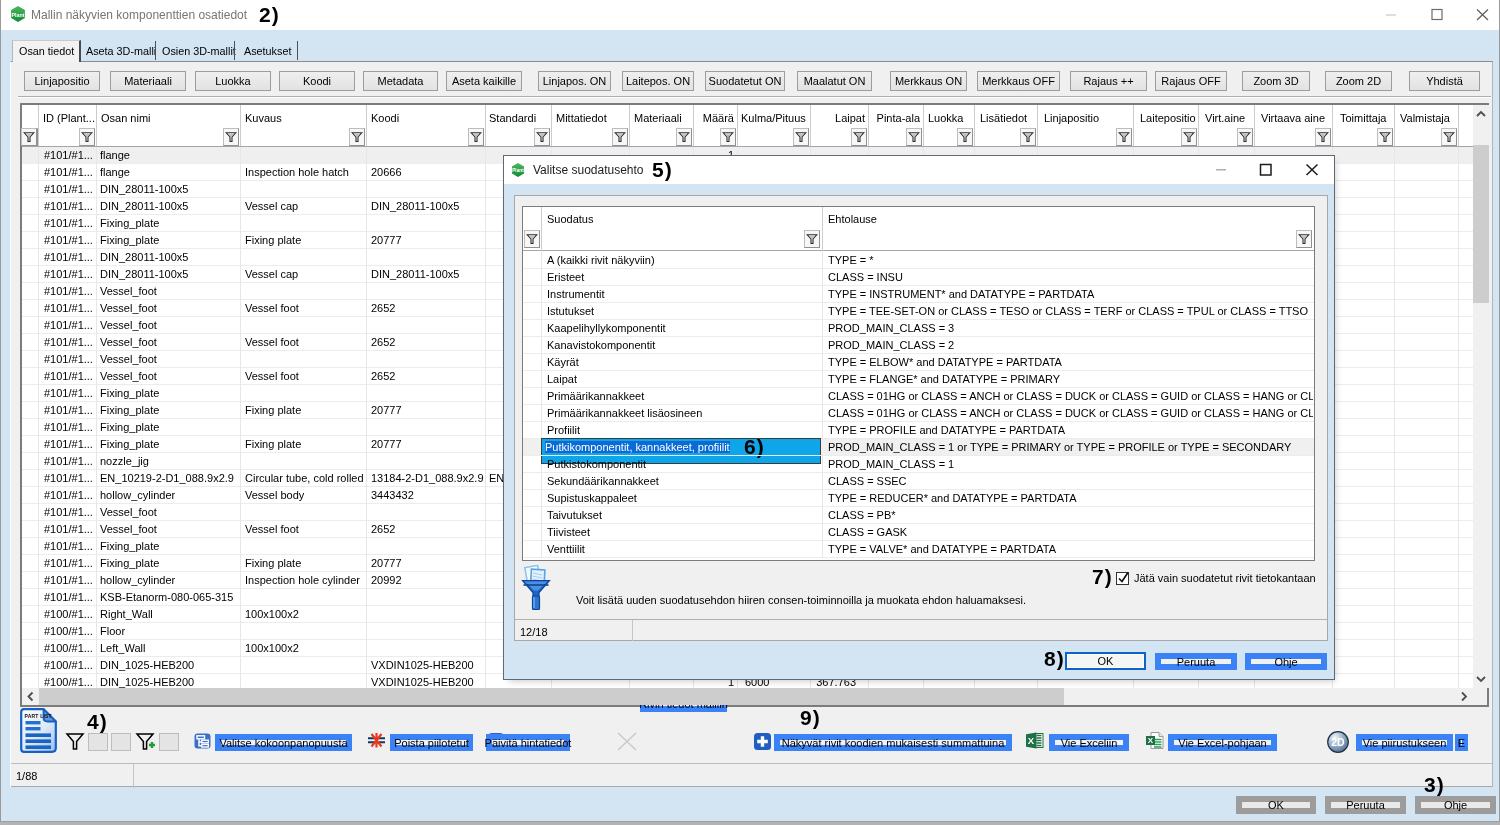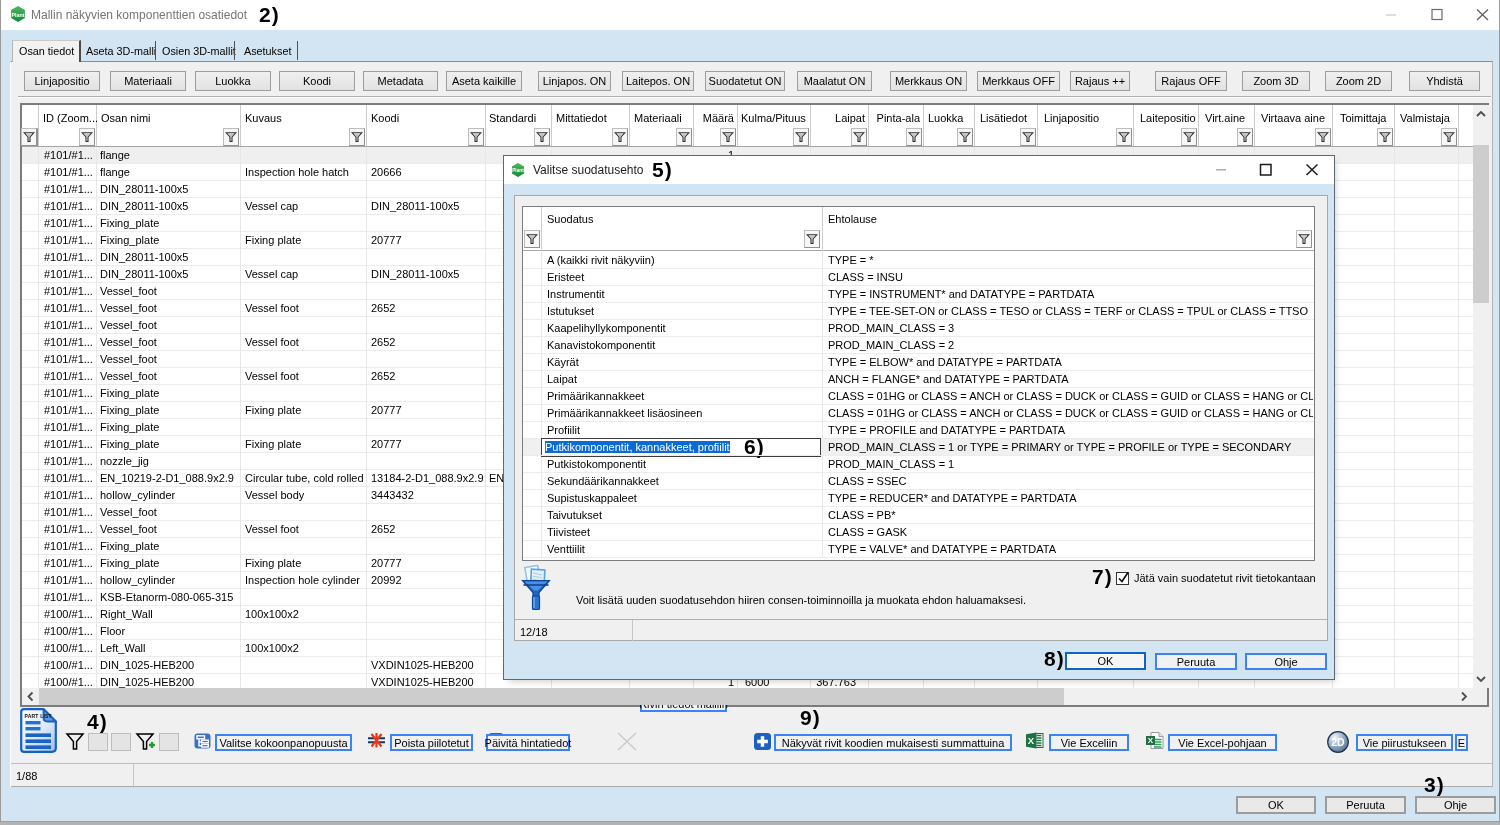"Rajaus ++" div.tbtn { width: 60px -> 77px }
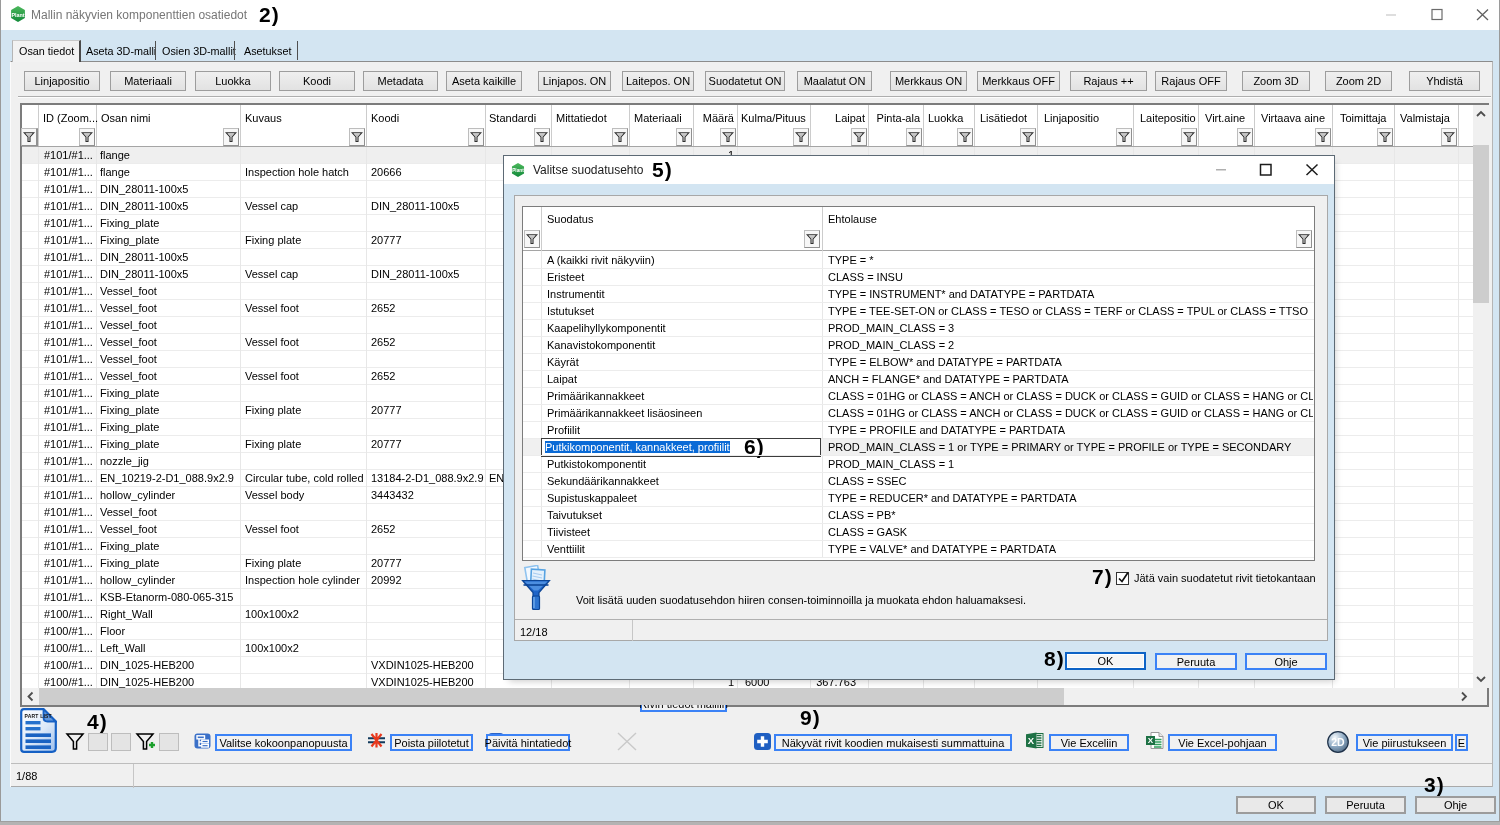"ID (Zoom..." div.txt { text: Zoom -> Plant }
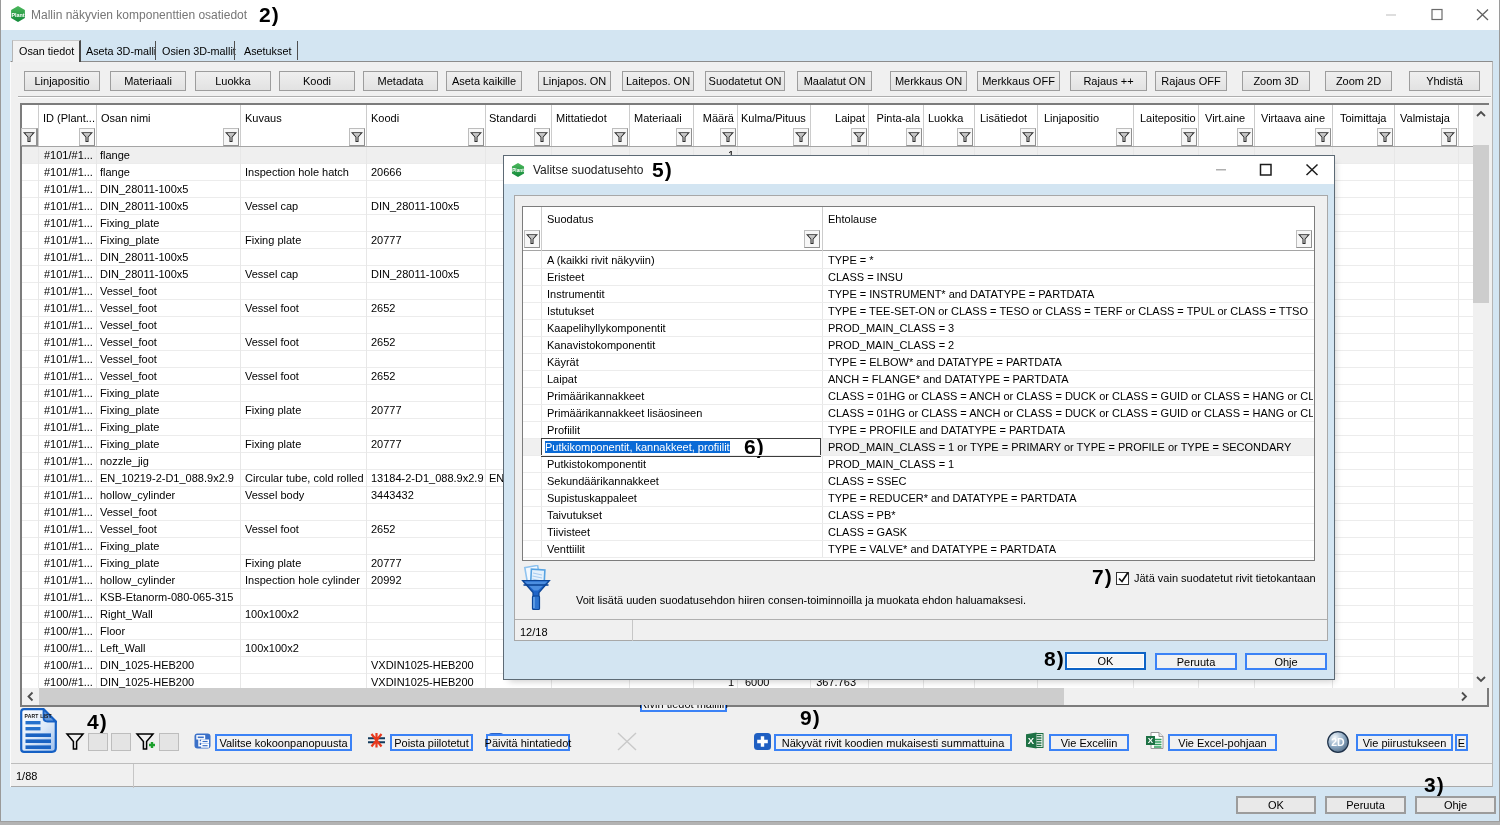"ANCH = FLANGE* and DATATYPE" div.txt { text: ANCH = FLANGE* and DATATYPE = PARTDATA -> TYPE = FLANGE* and DATATYPE = PRIMARY }
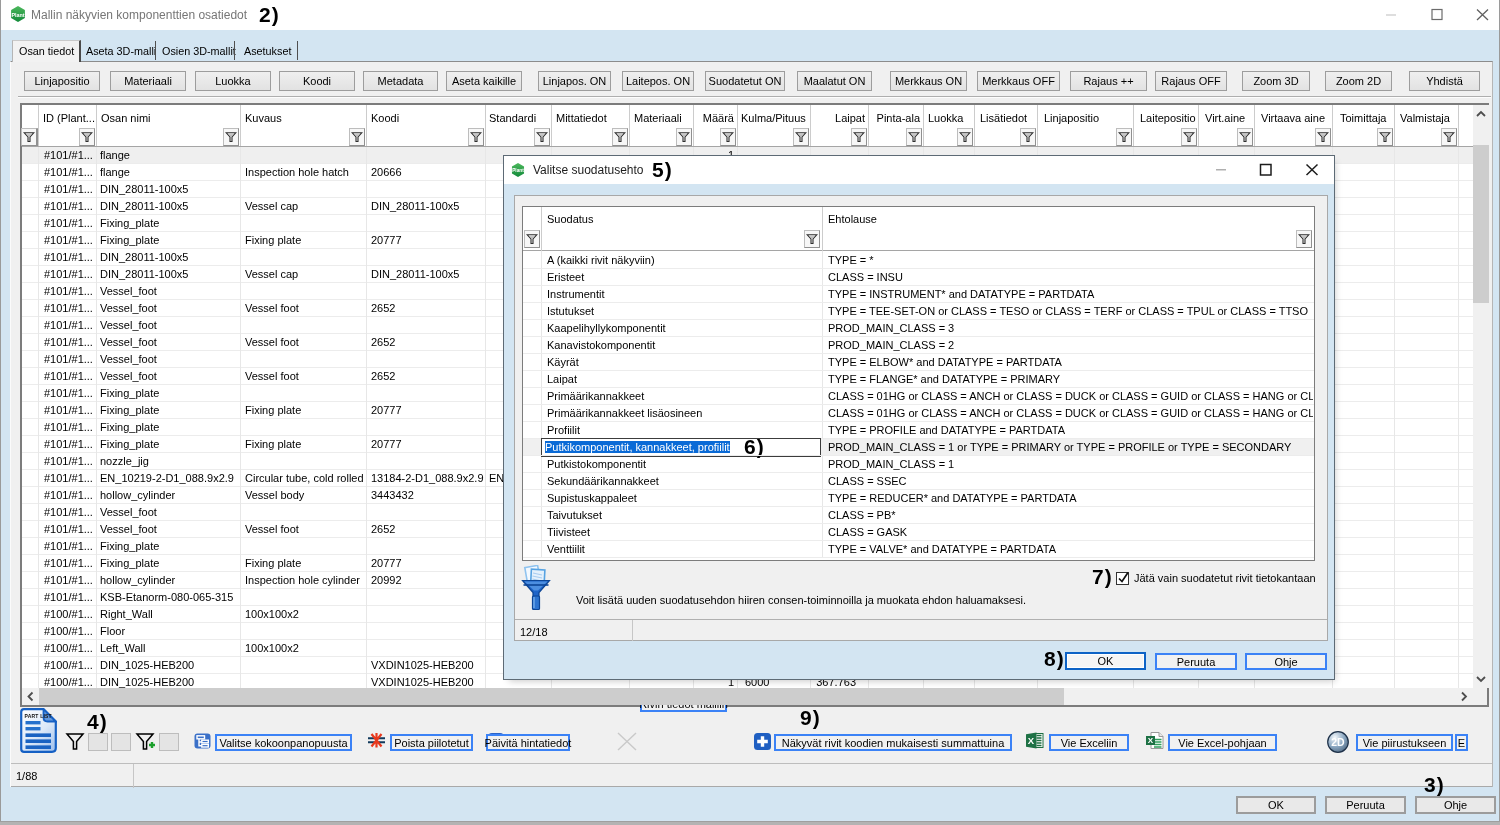"Putkikomponentit, kannakkeet, profiilit" div.abs { background: #ffffff -> #0ea5e9; height: 19px -> 26px }
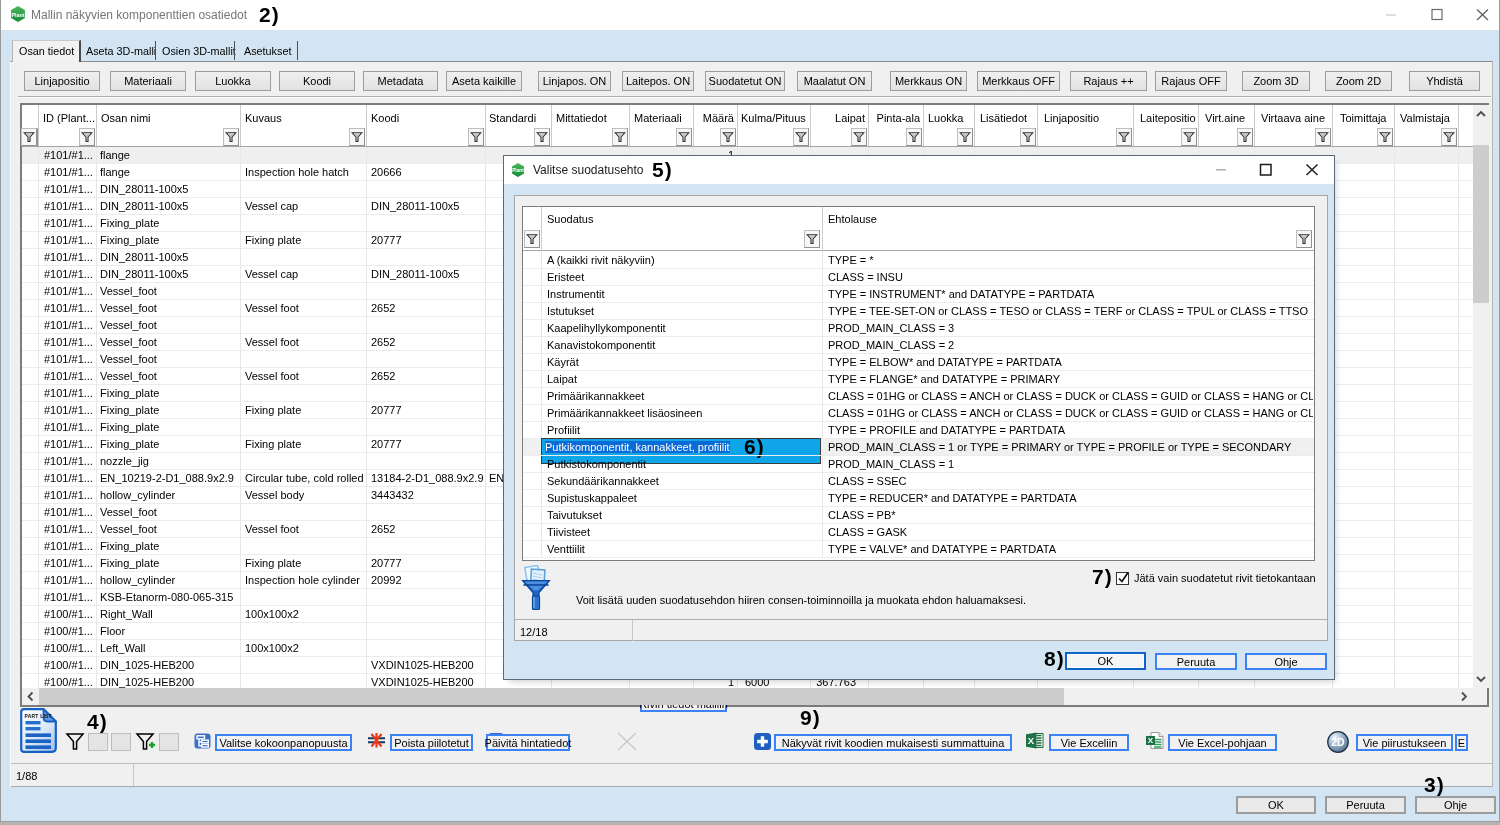"Peruuta" .bbtn { border: 2px solid #3b82f6 -> 6px solid #3b82f6 }
